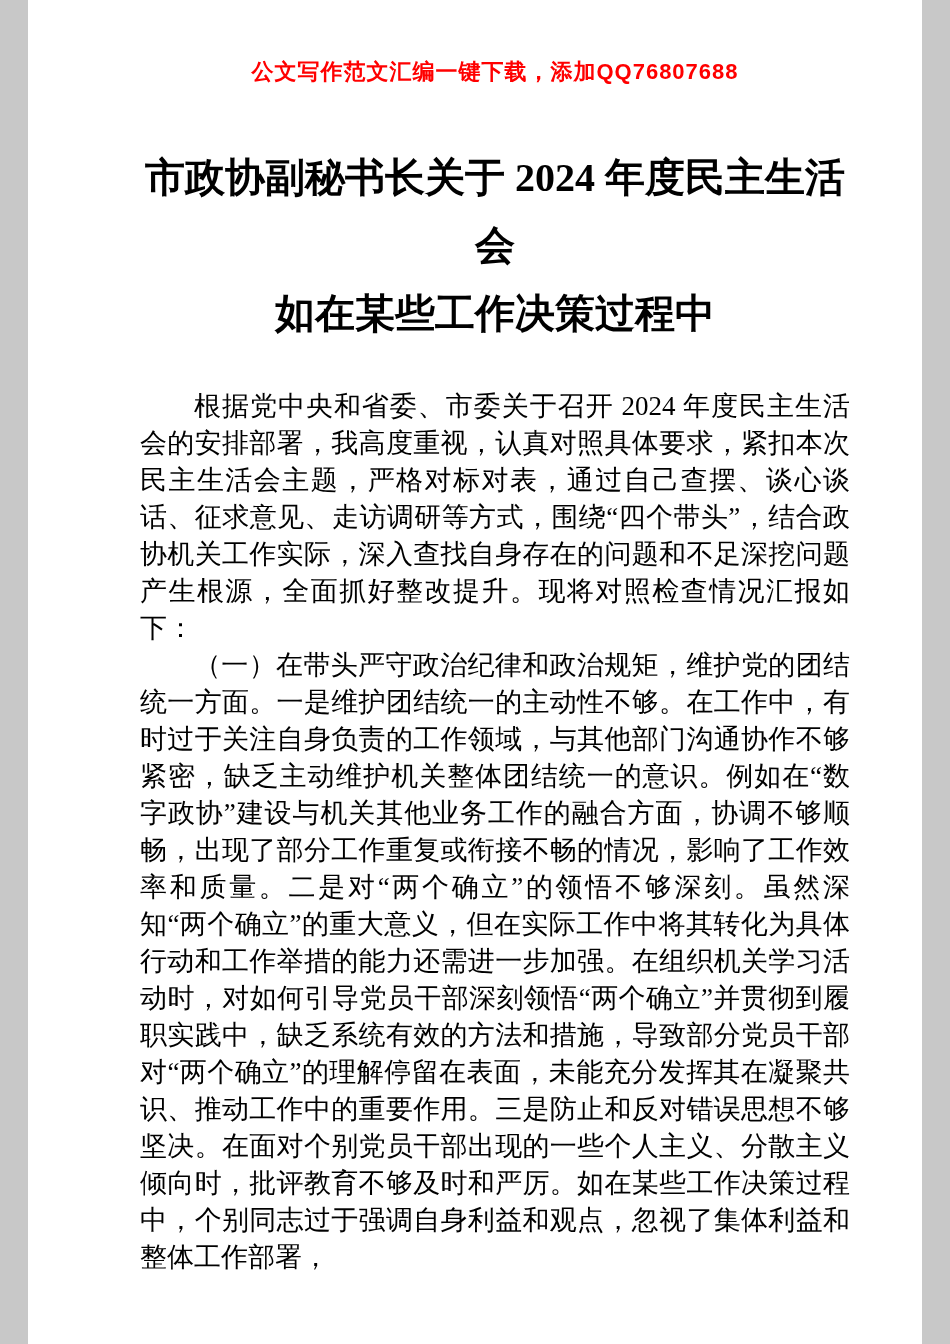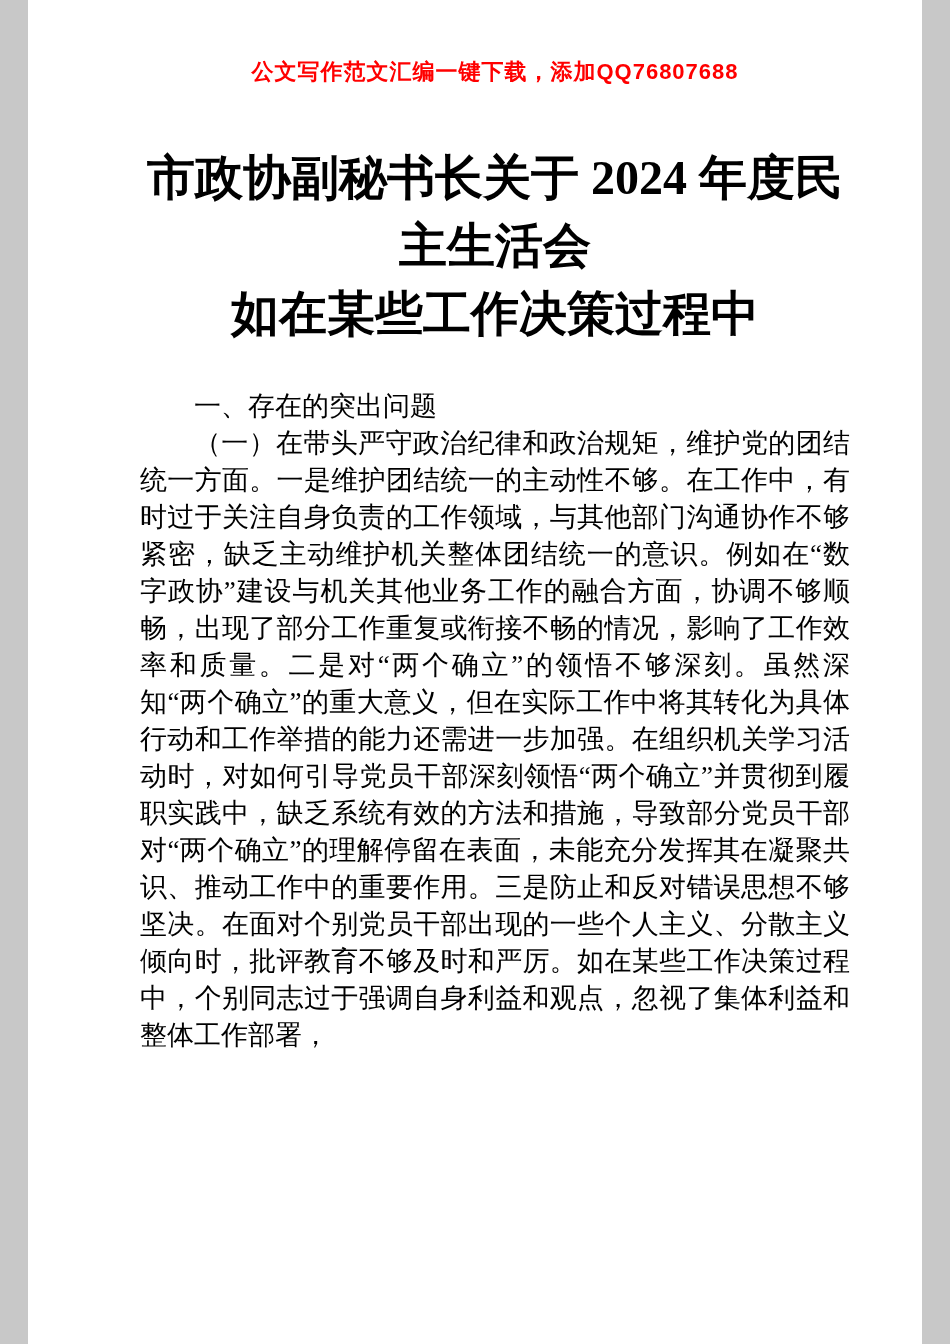"市政协副秘书长关于 2024 年度民主生活会" .title { font-size: 48px -> 40px }
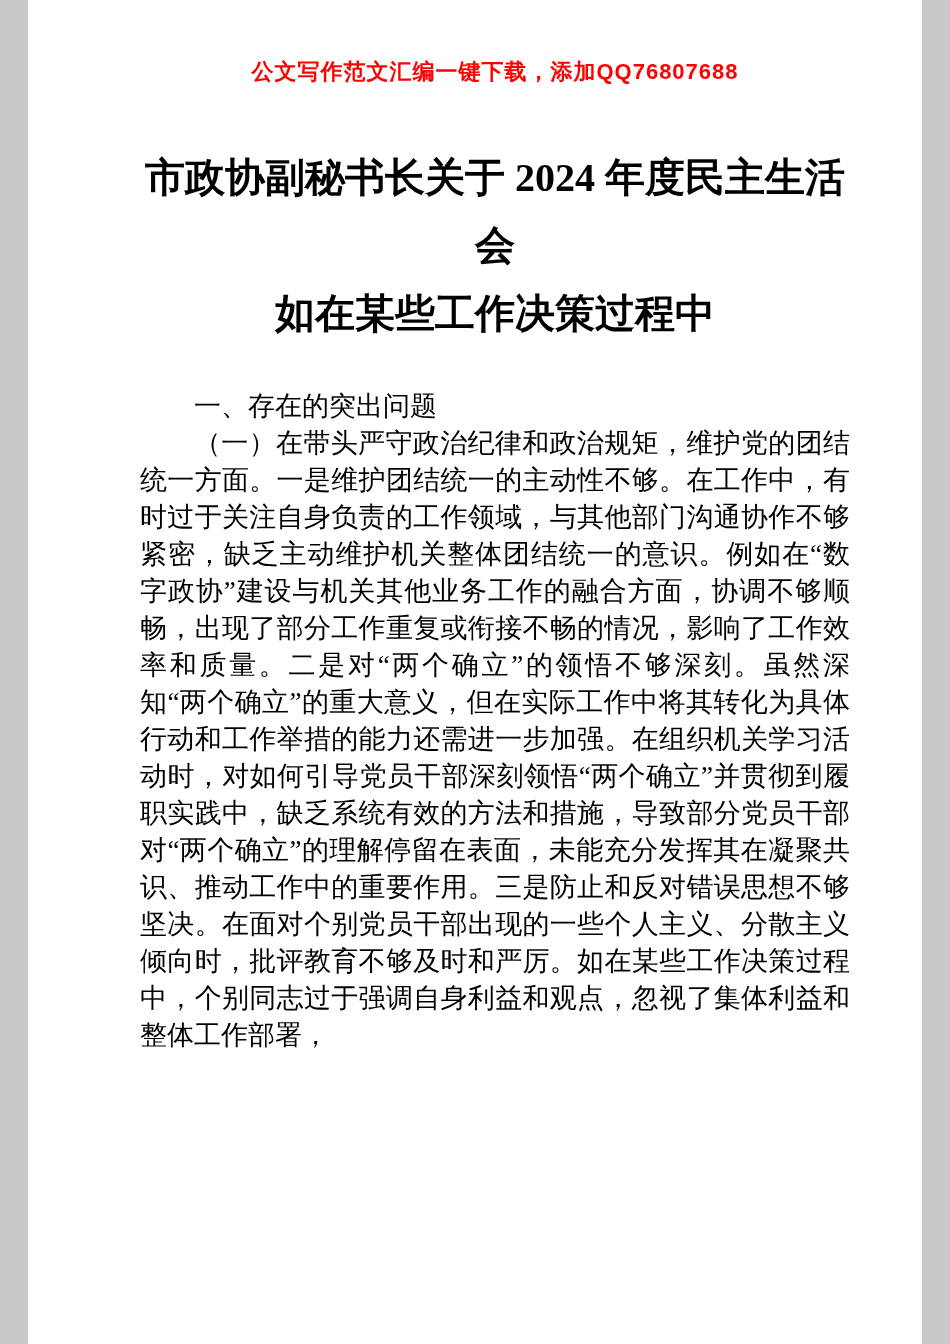"根据党中央和省委、市委关于召开 2024" p { html: none -> <p>根据党中央和省委、市委关于召开 2024 年度民主生活会的安排部署，我高度重视，认真对照具体要求，紧扣本次民主生活会主题，严格对标对表，通过自己查摆、谈心谈话、征求意见、走访调研等方式，围绕“四个带头”，结合政协机关工作实际，深入查找自身存在的问题和不足深挖问题产生根源，全面抓好整改提升。现将对照检查情况汇报如下：</p> }
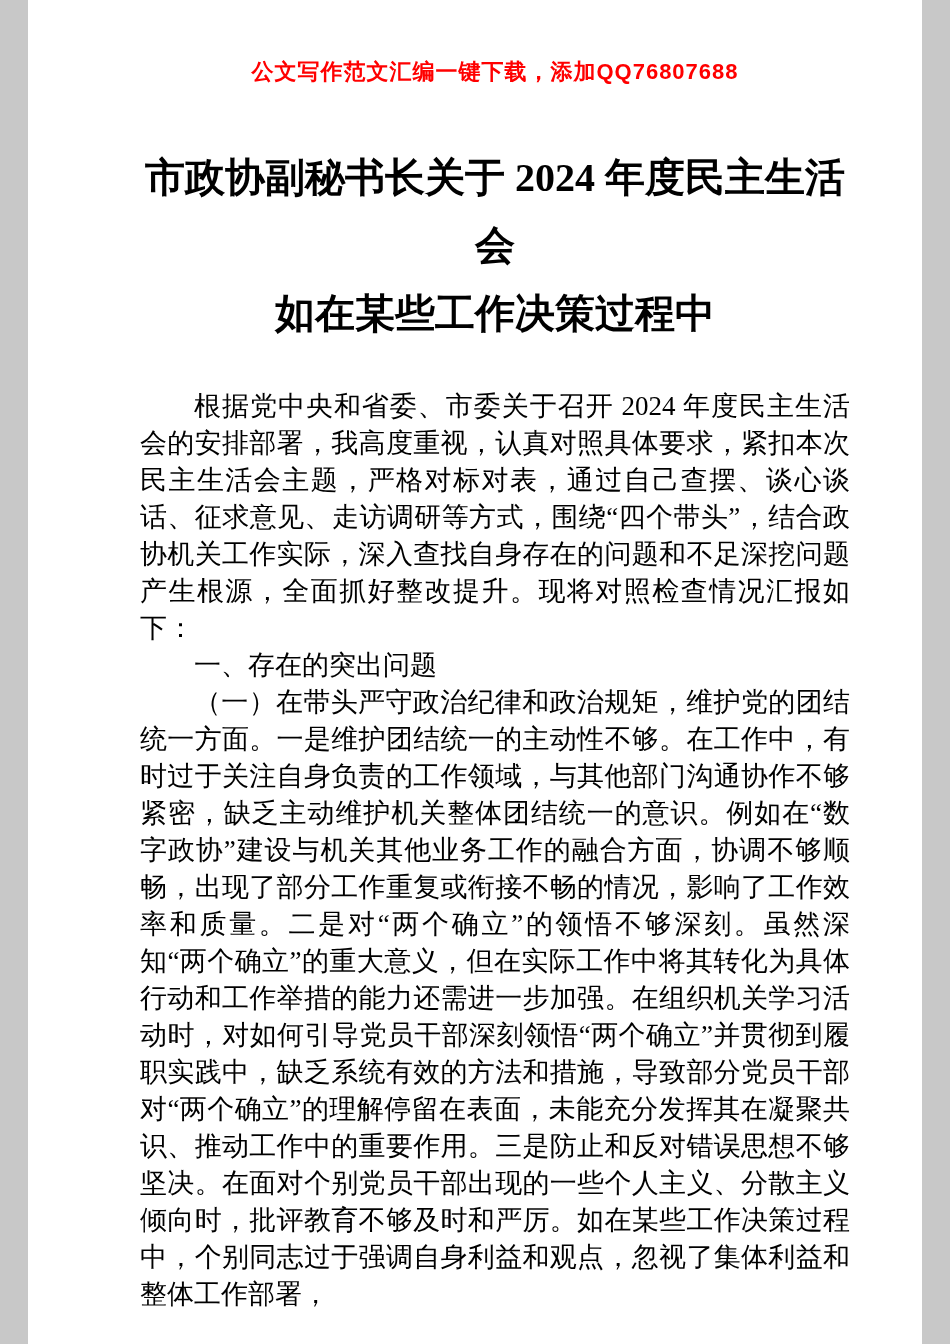"一、存在的突出问题" p { html: <p>一、存在的突出问题</p> -> none }
